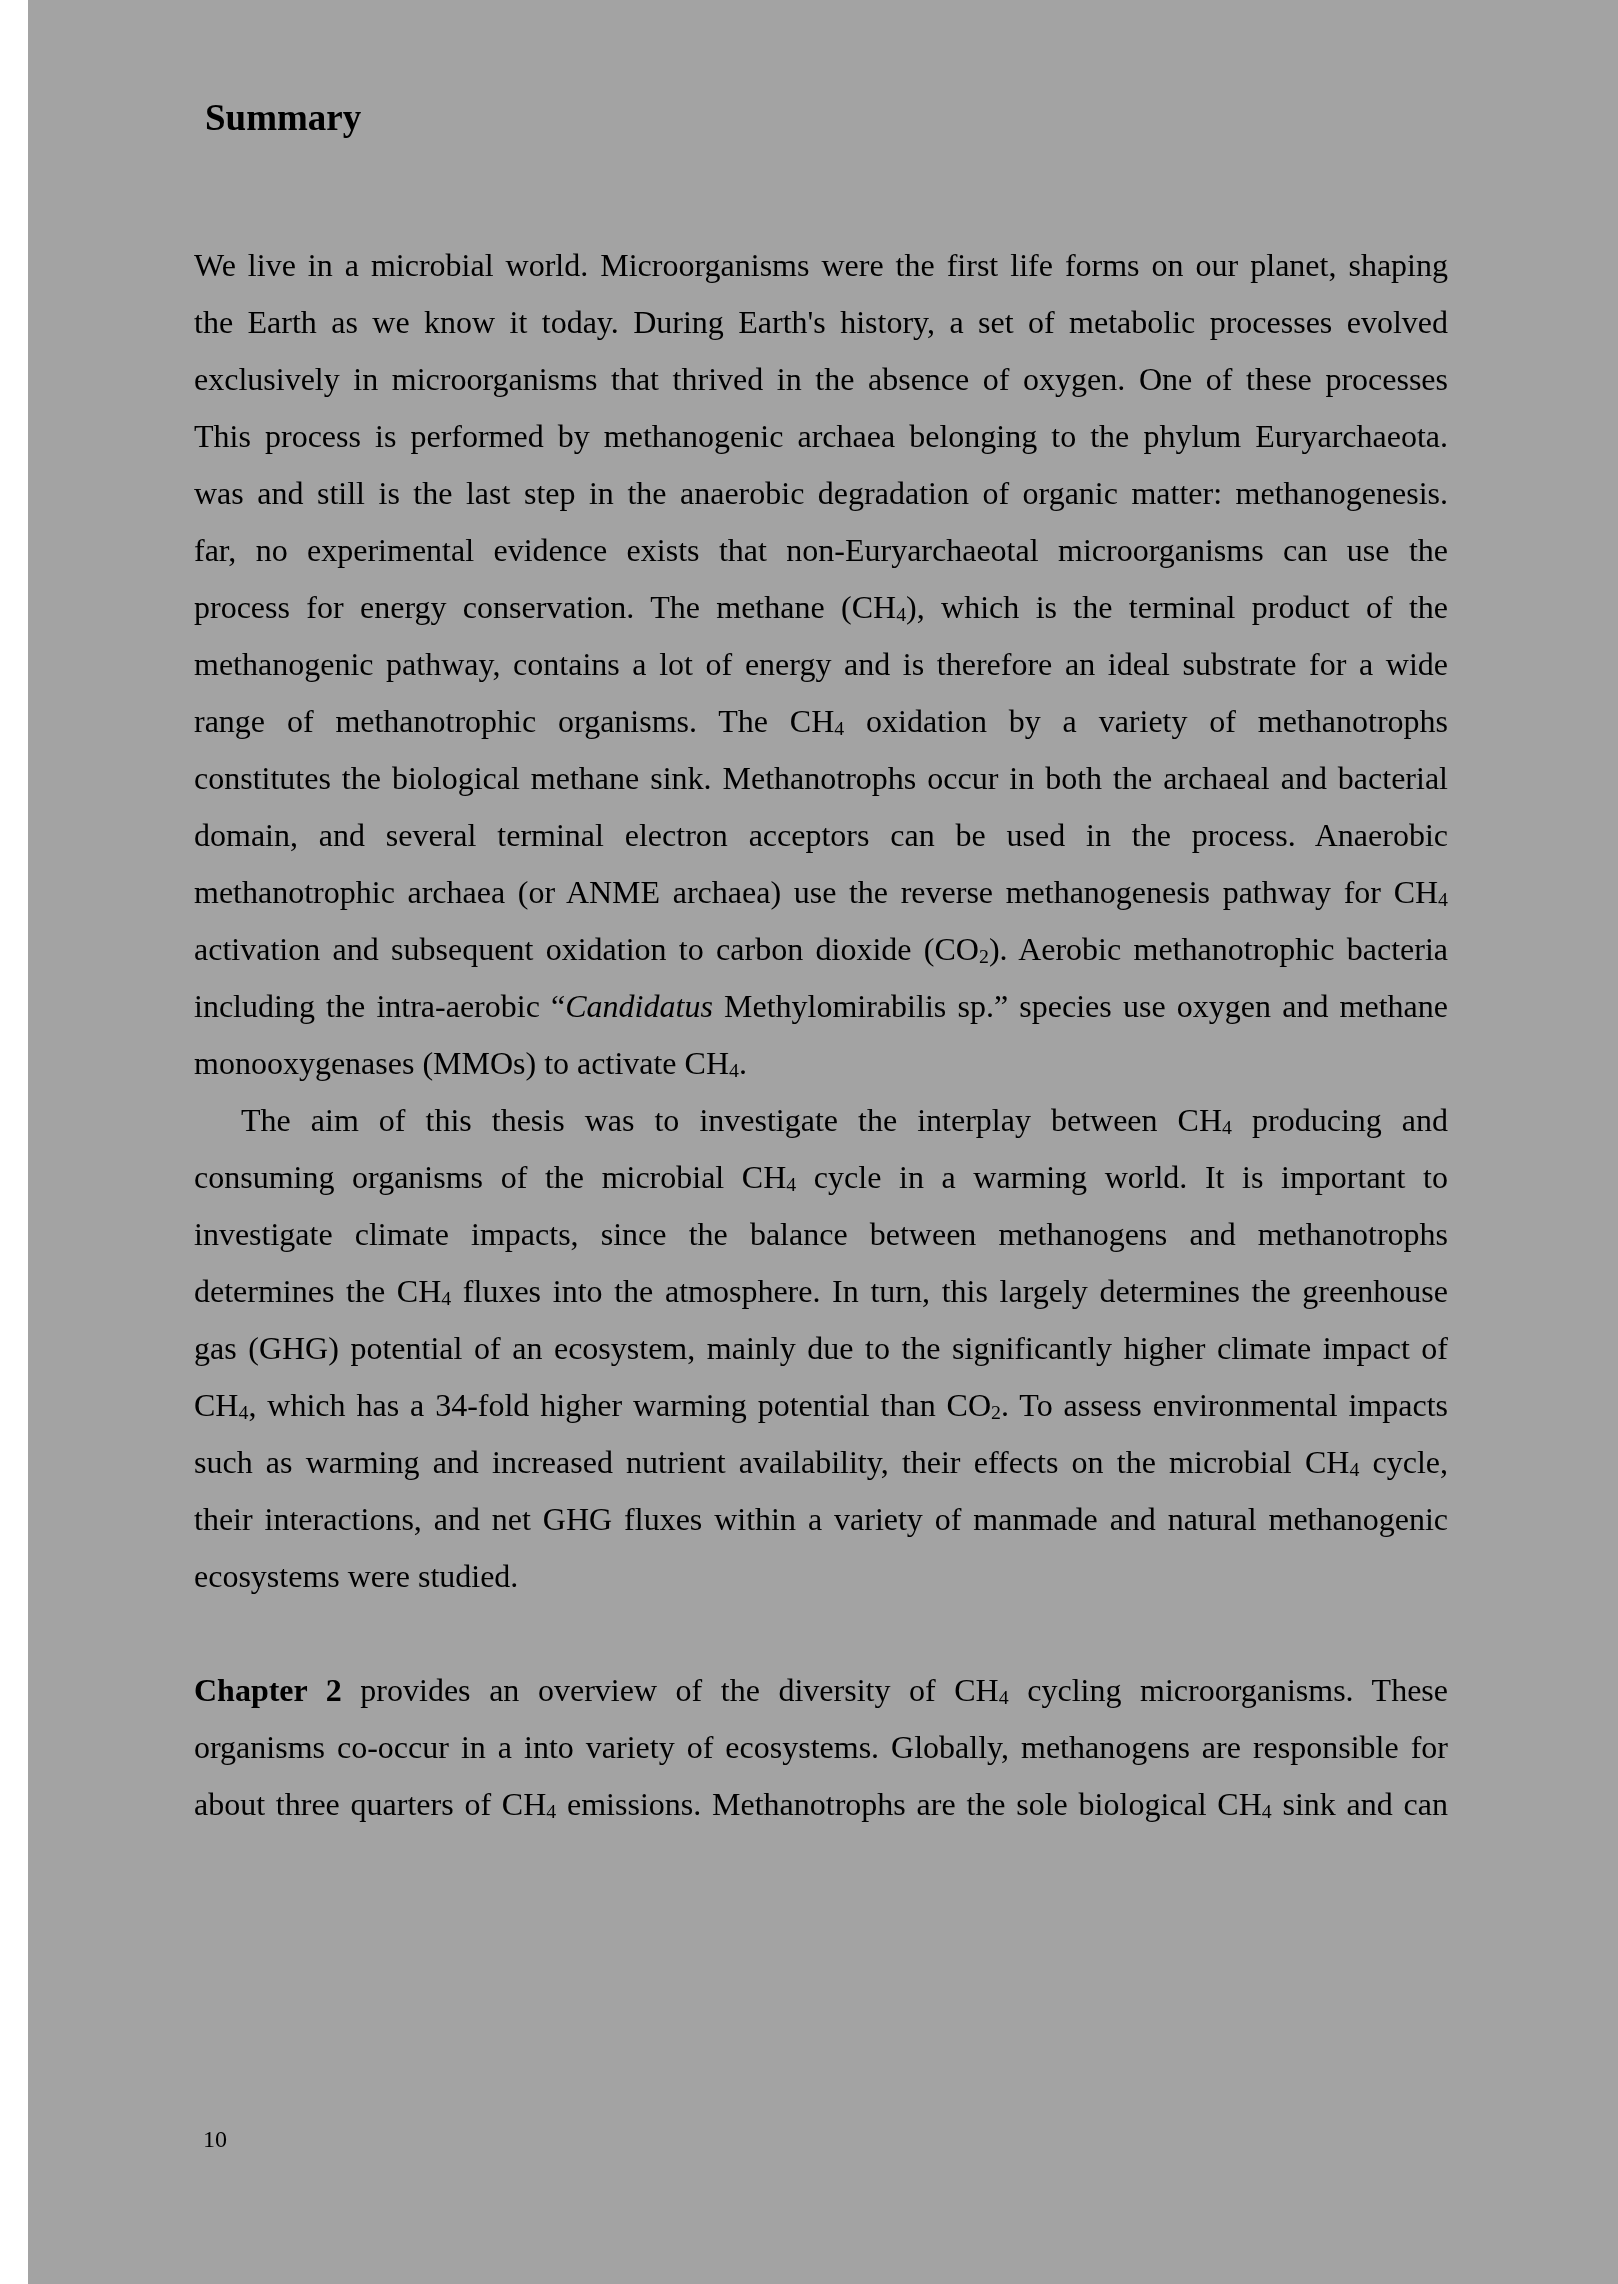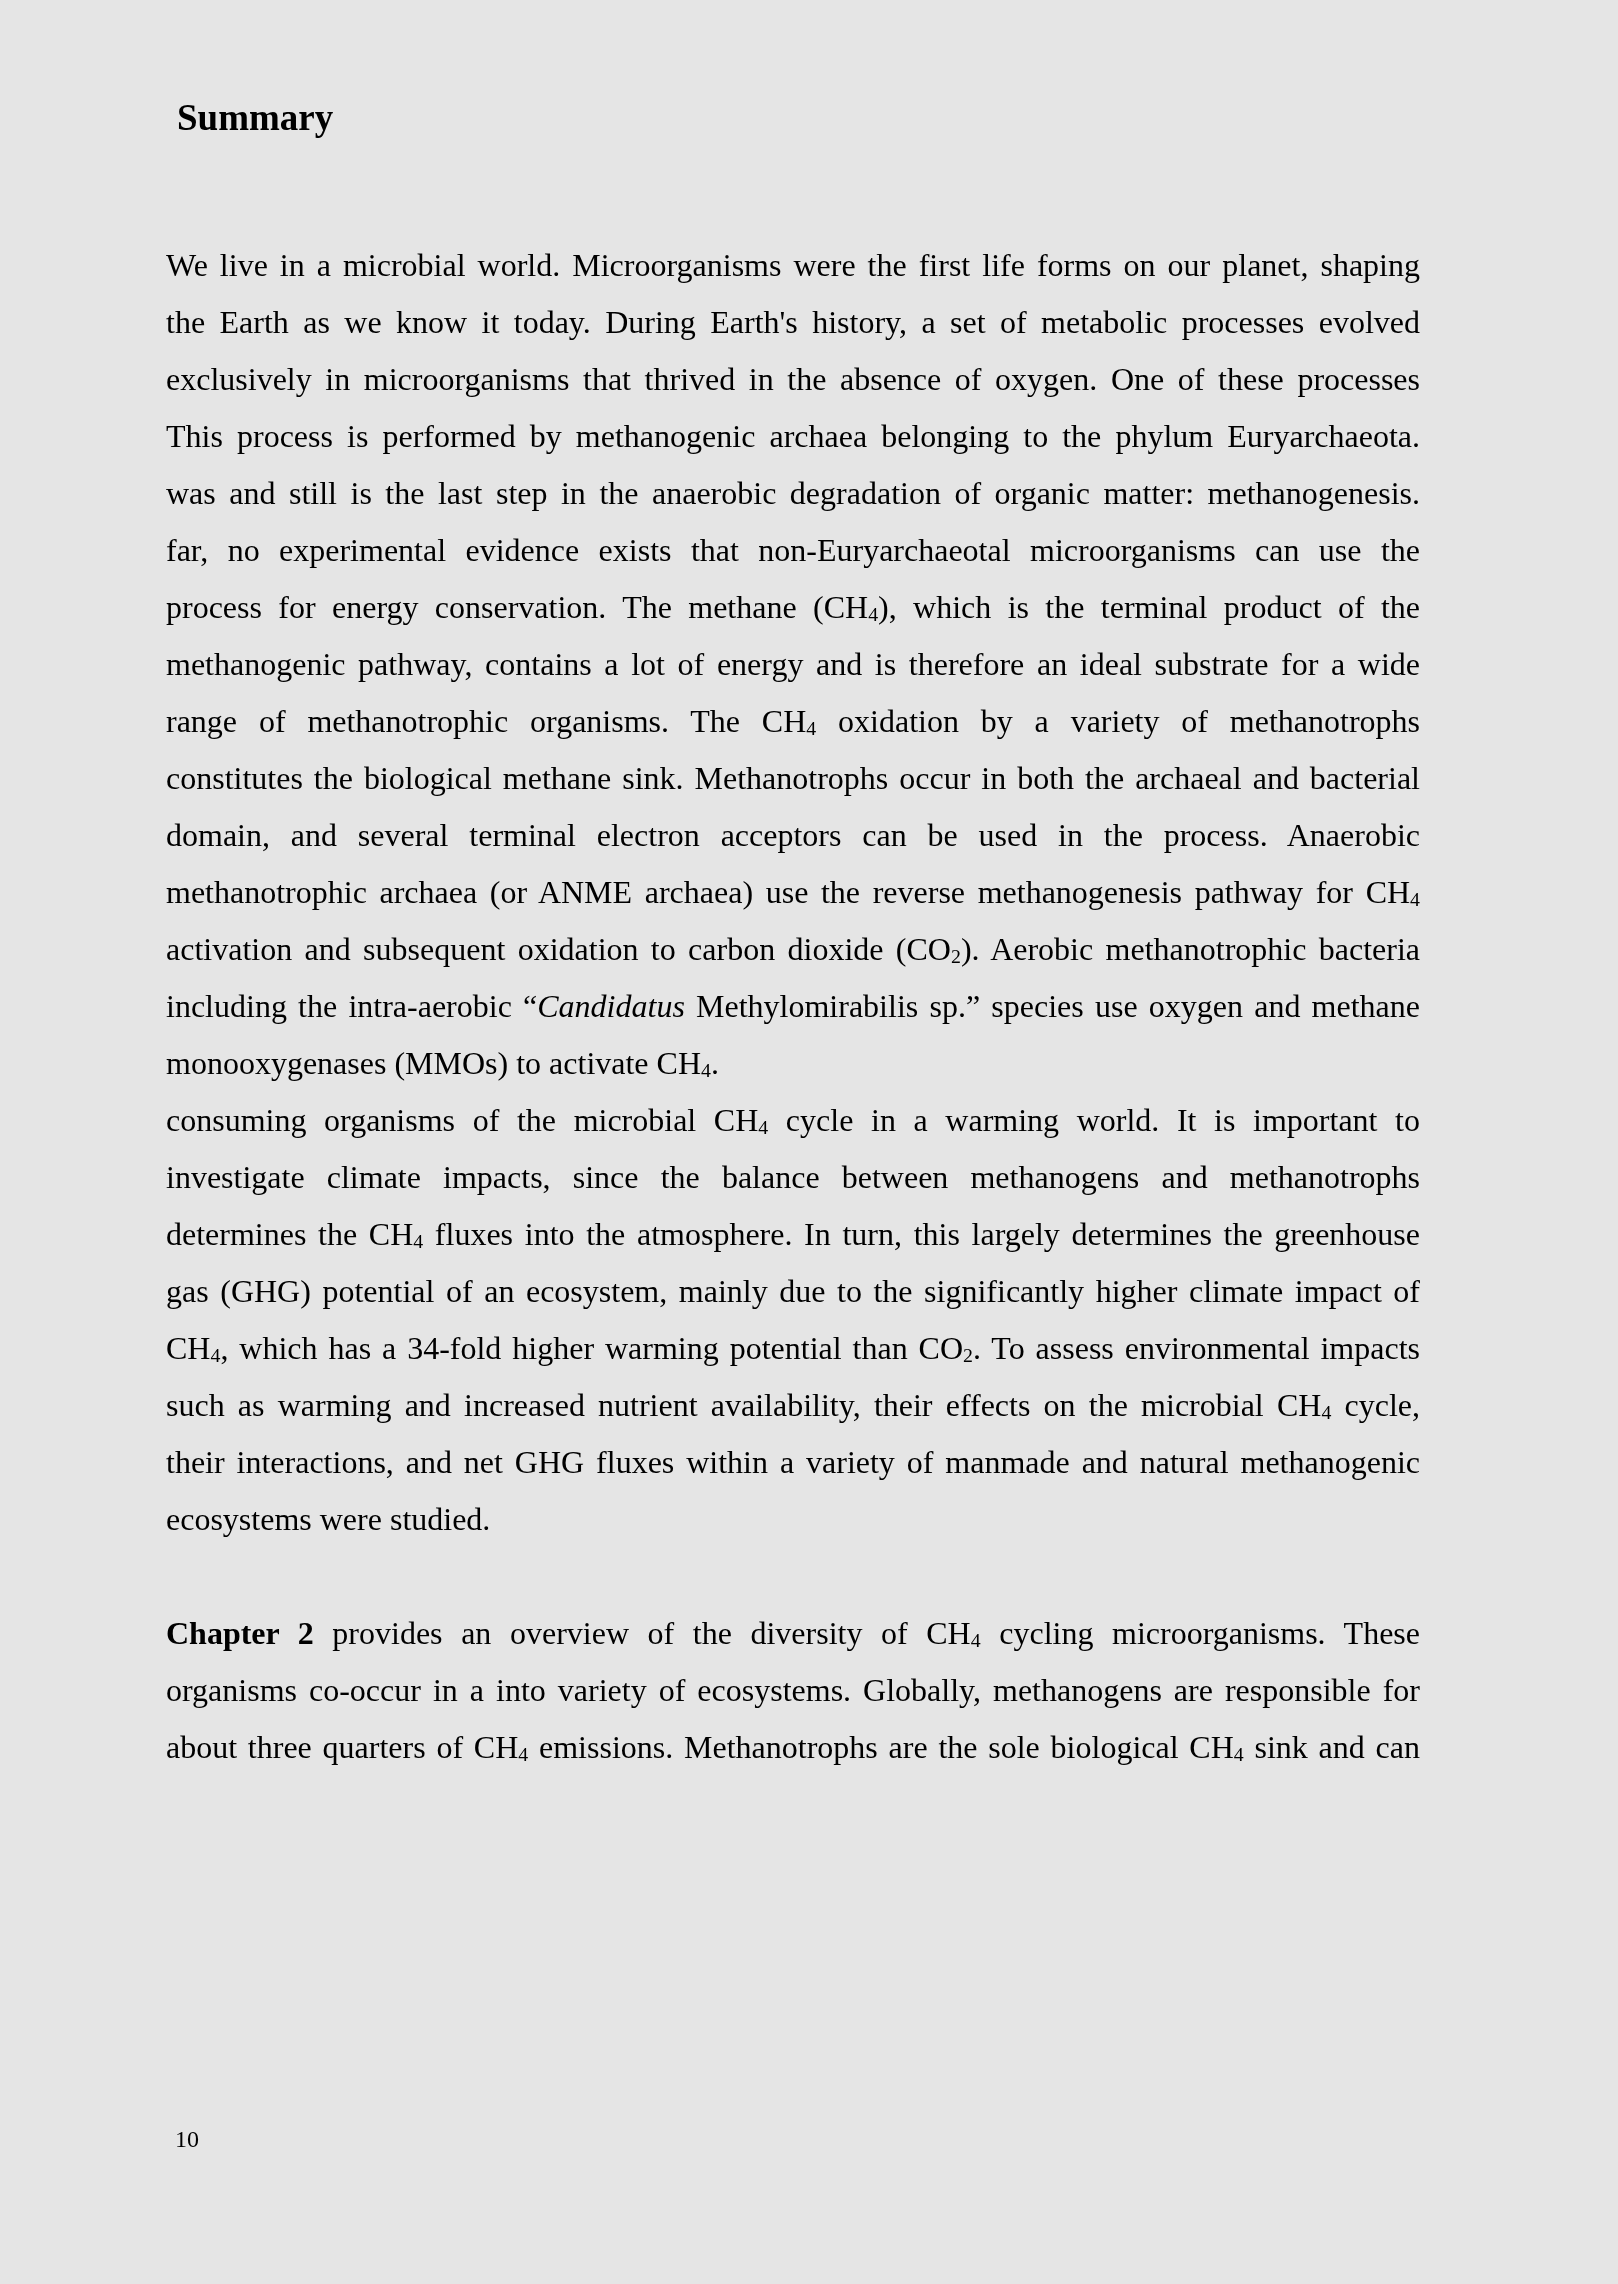"Summary" .page { background: #e5e5e5 -> #a3a3a3; margin-left: none -> 28px }
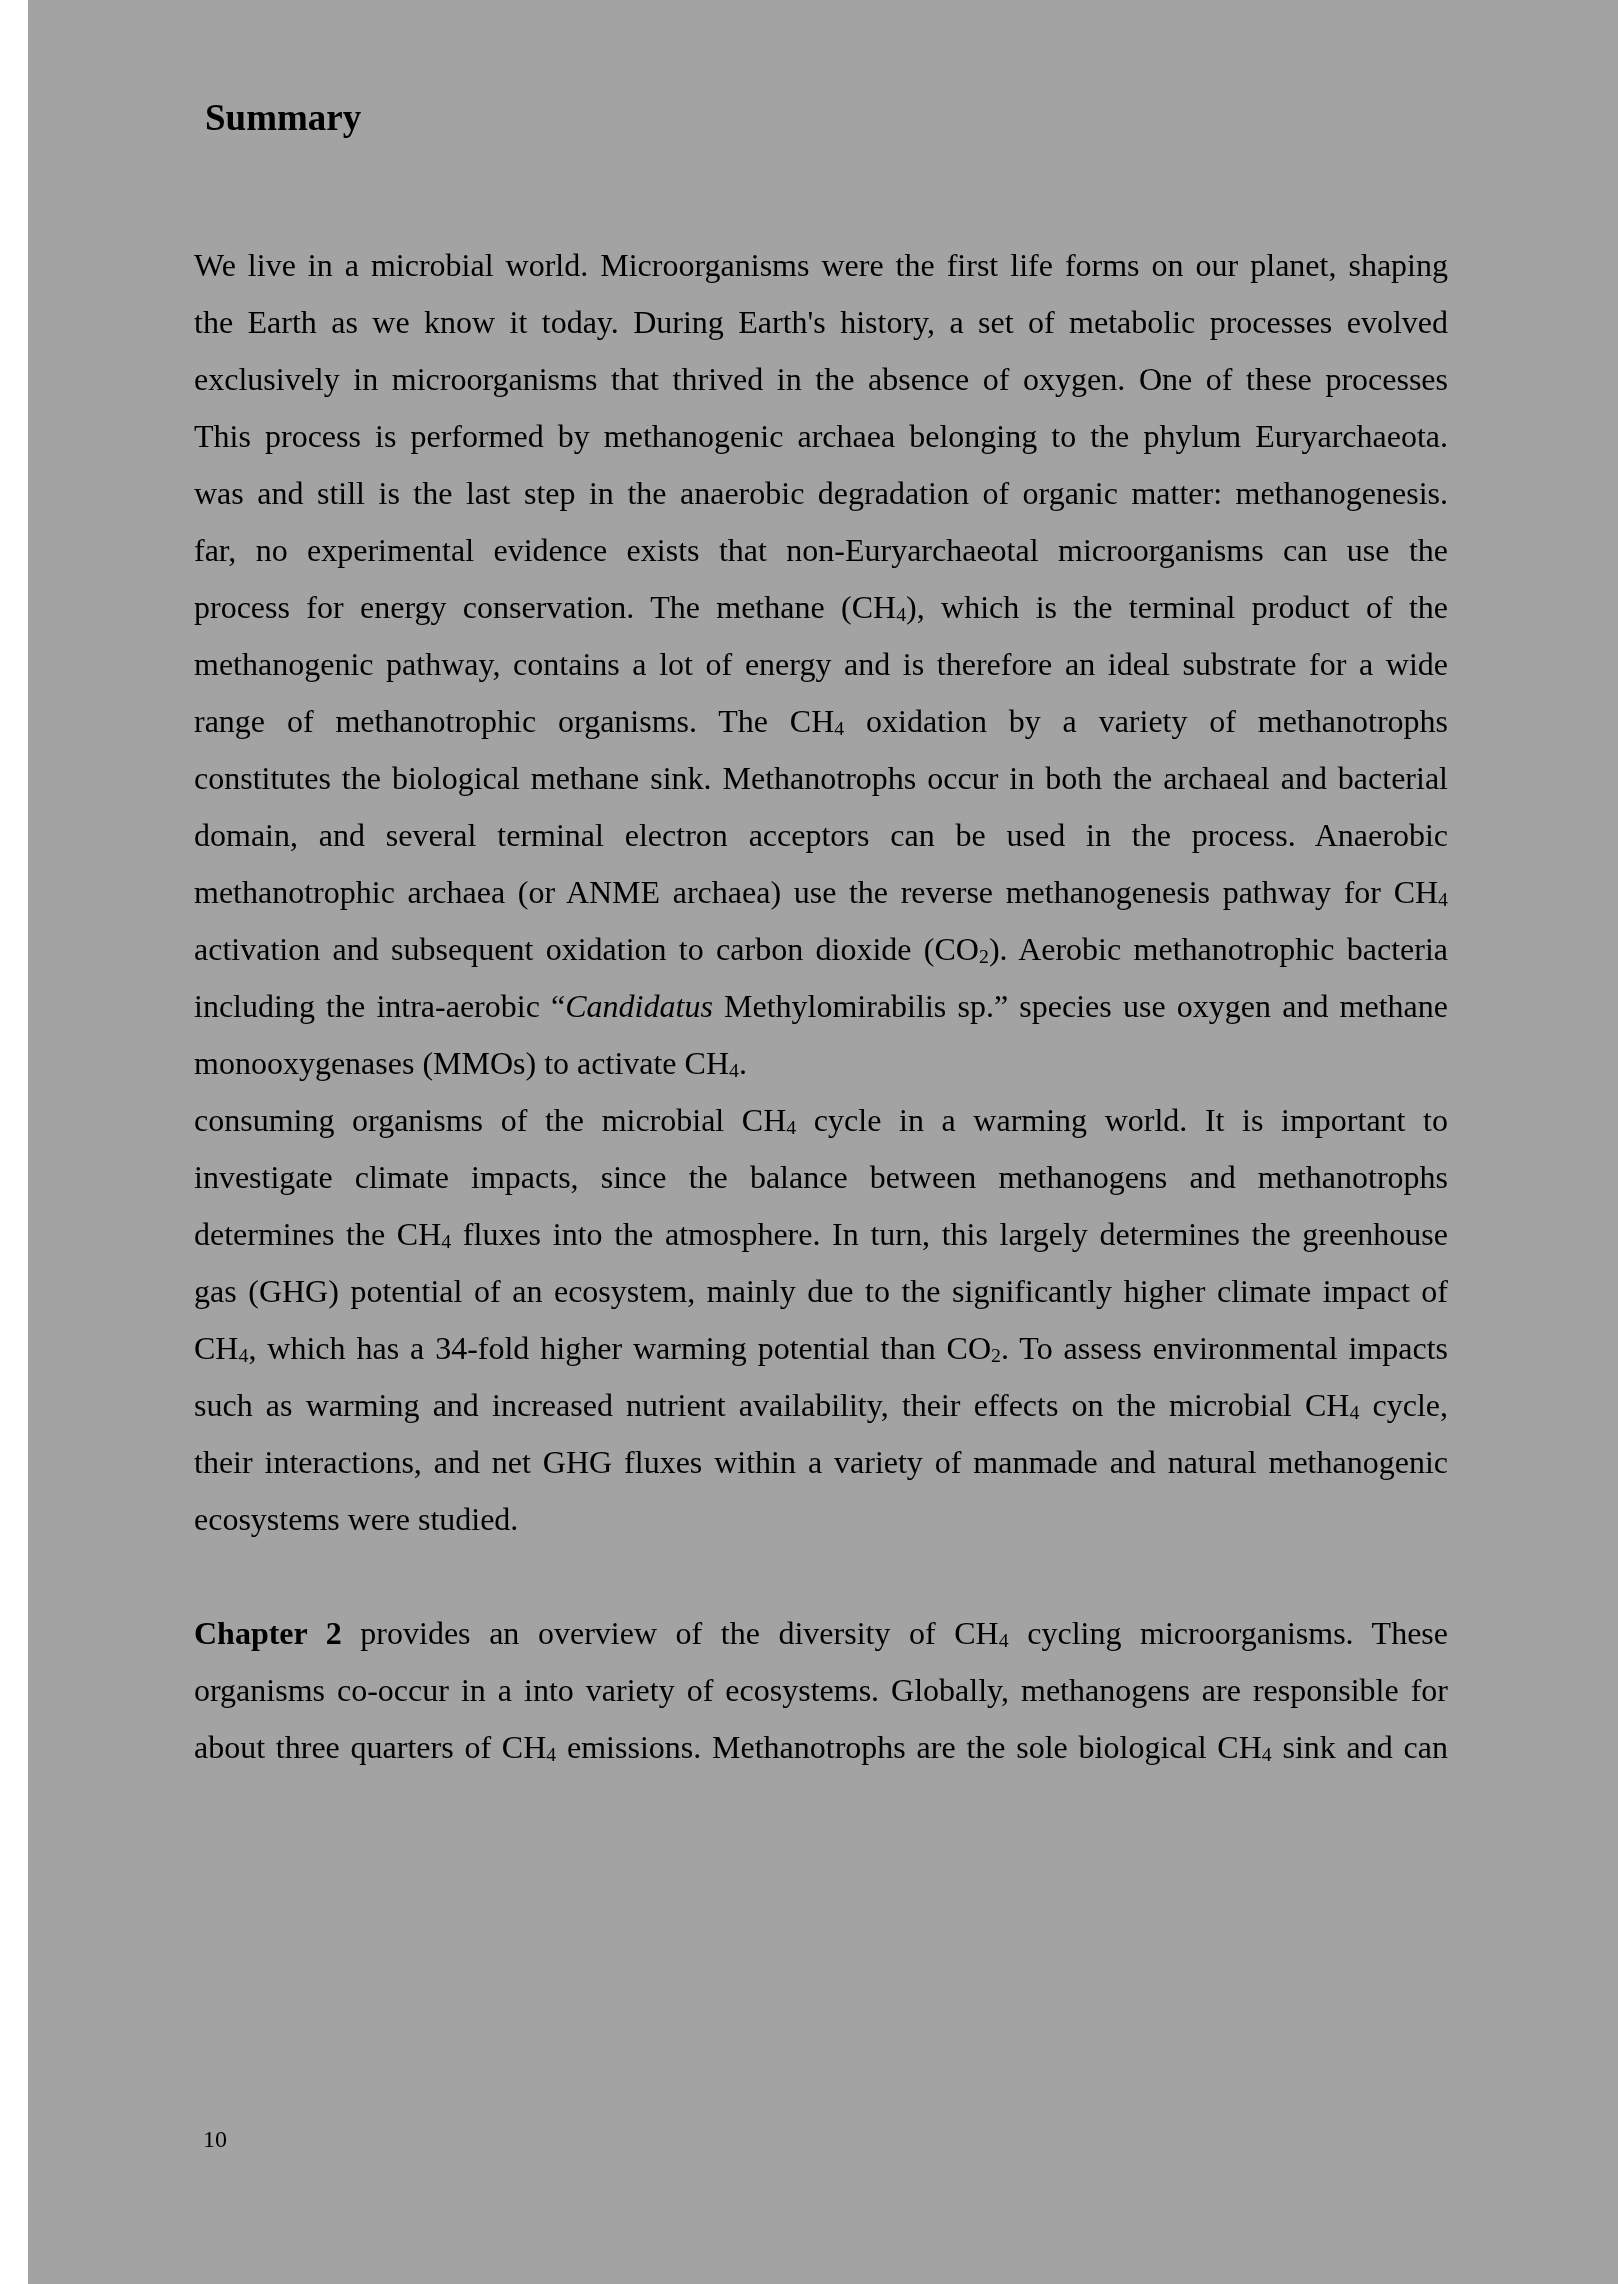"The aim of this thesis" div.line { html: none -> <div><span>The aim of this thesis was to investigate the interplay between CH</span><span>4</span><span> producing and</span></div> }
